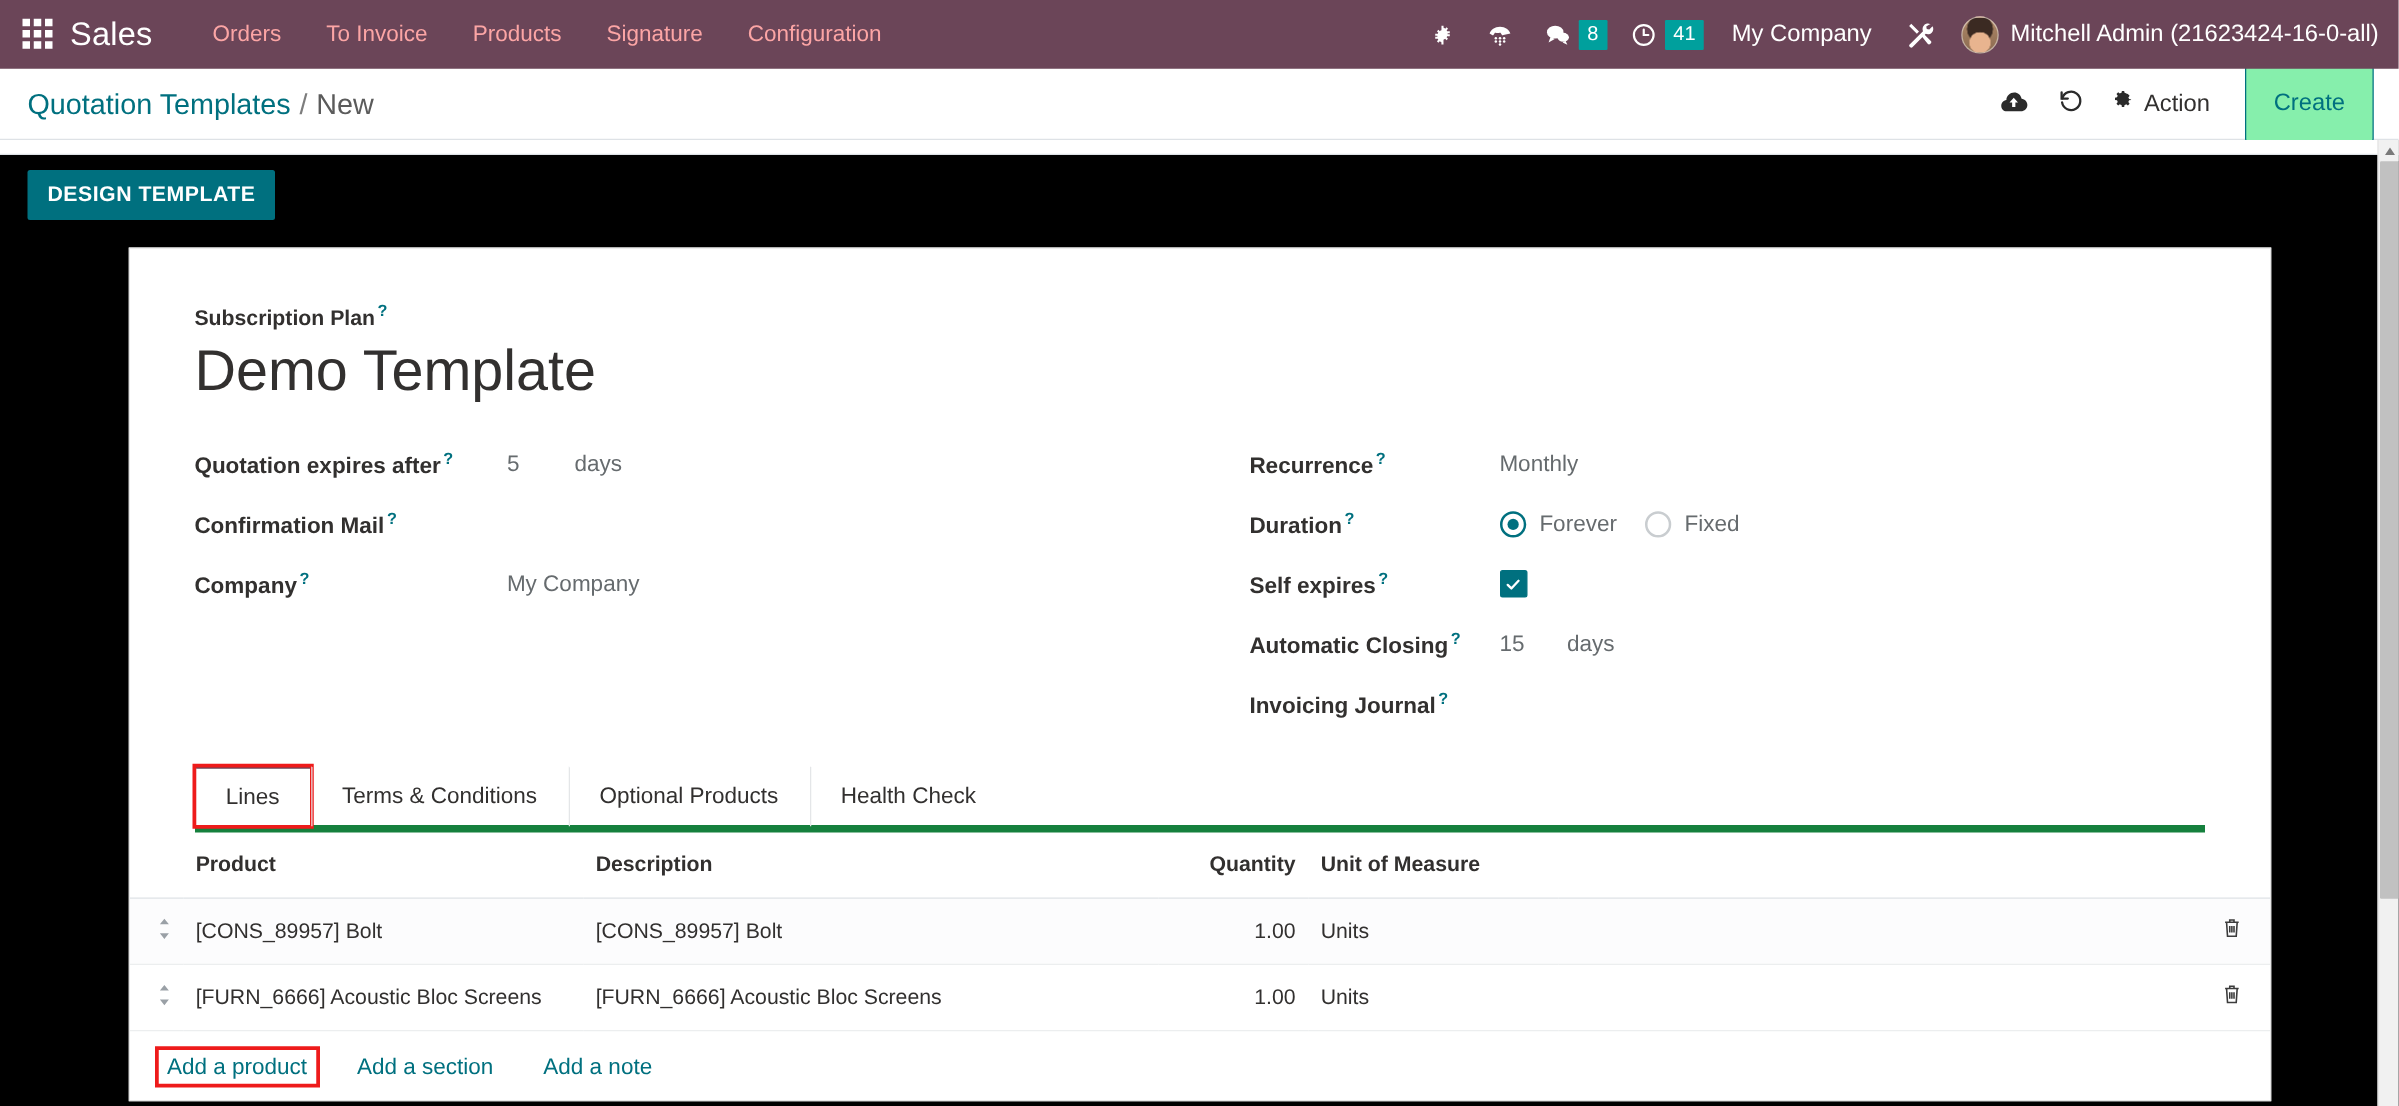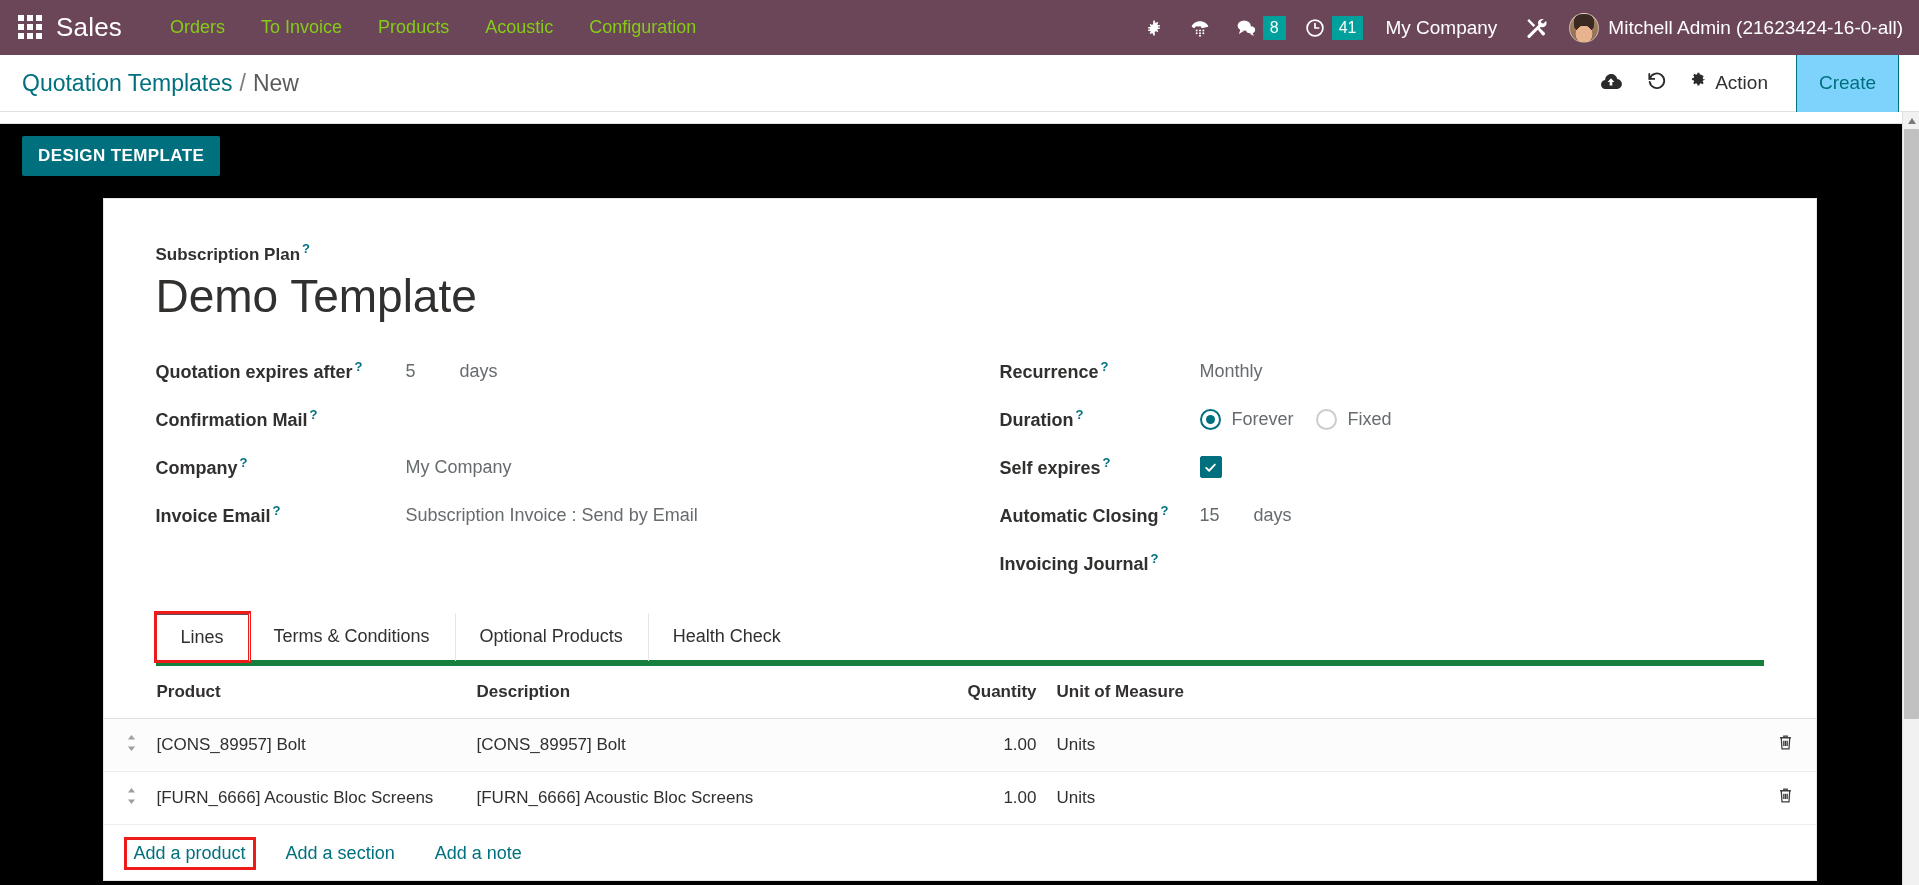"Orders" .nav-item { color: #84cc16 -> #fca5a5 }
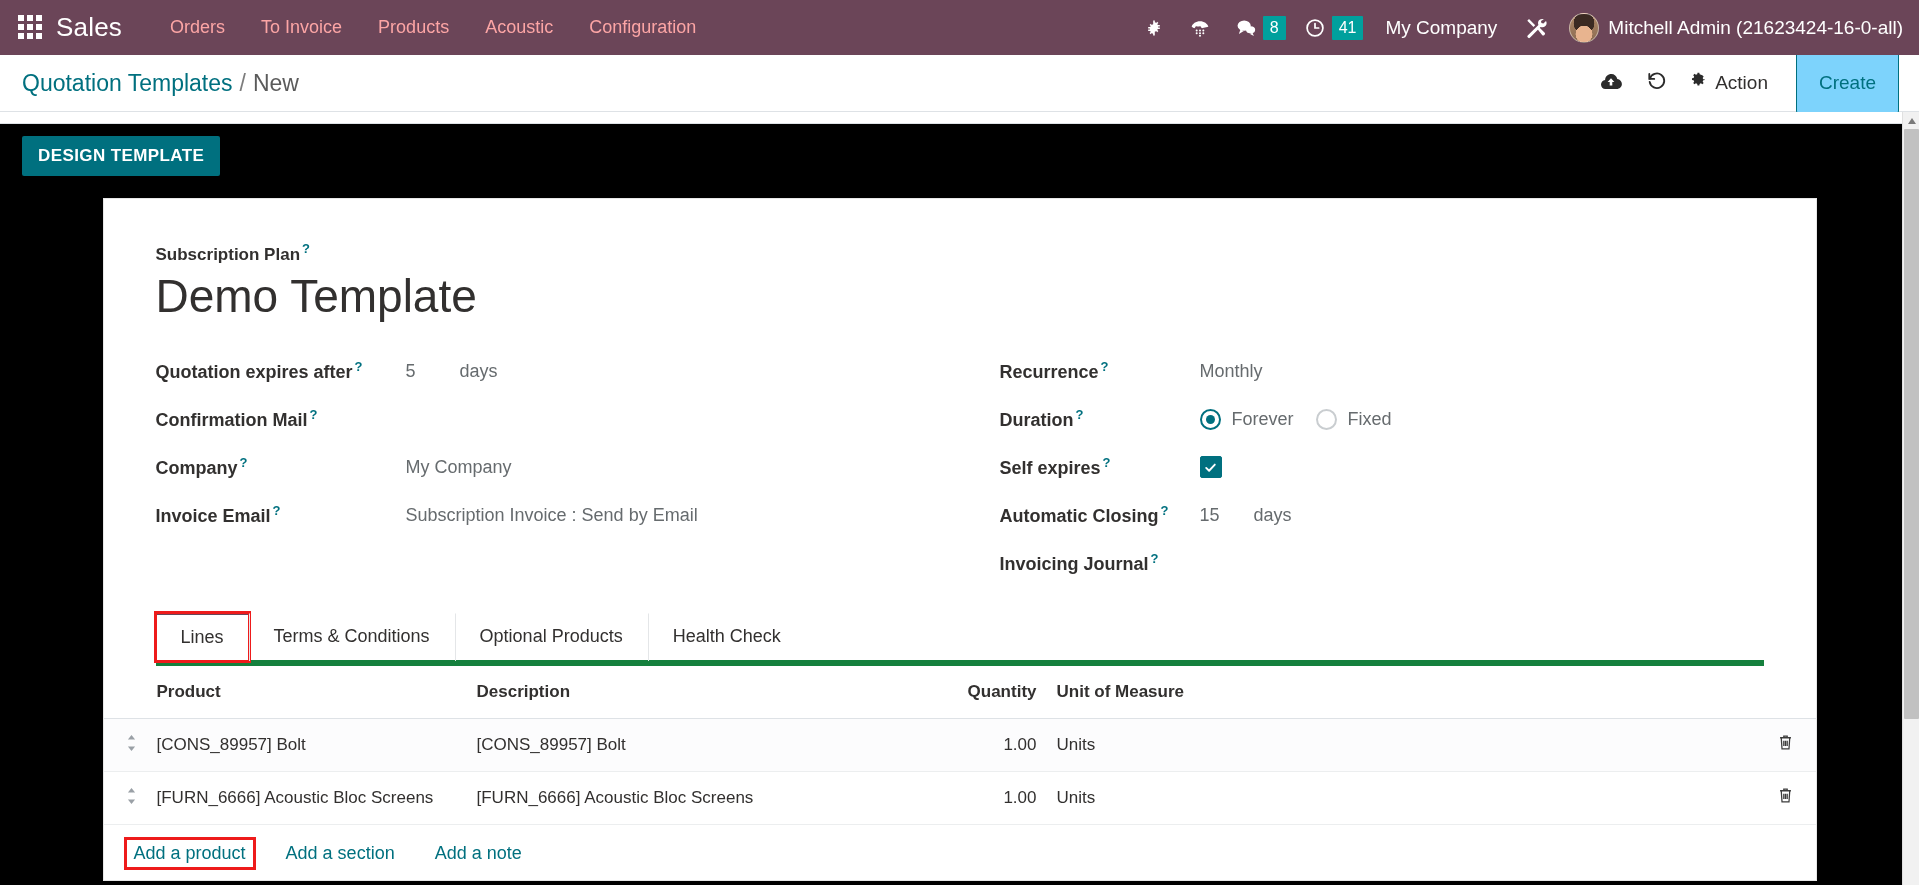"Acoustic" div.nav-item { text: Acoustic -> Signature }
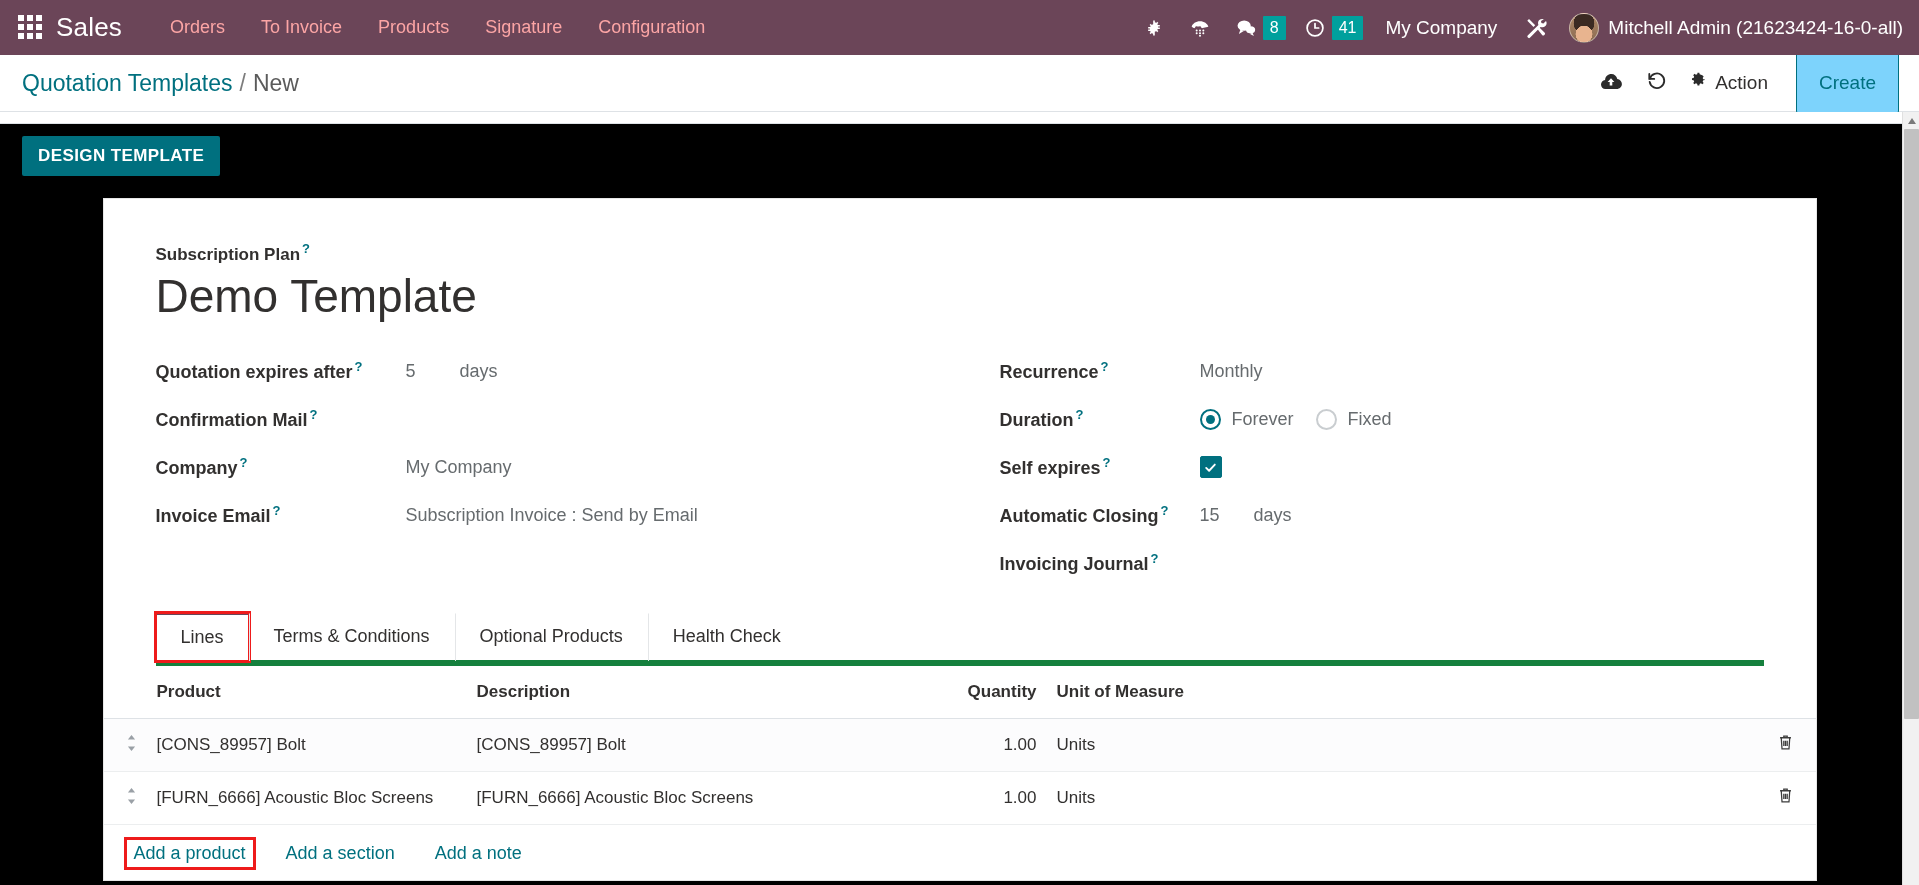"Create" .btn-create { background: #7dd3fc -> #86efac }
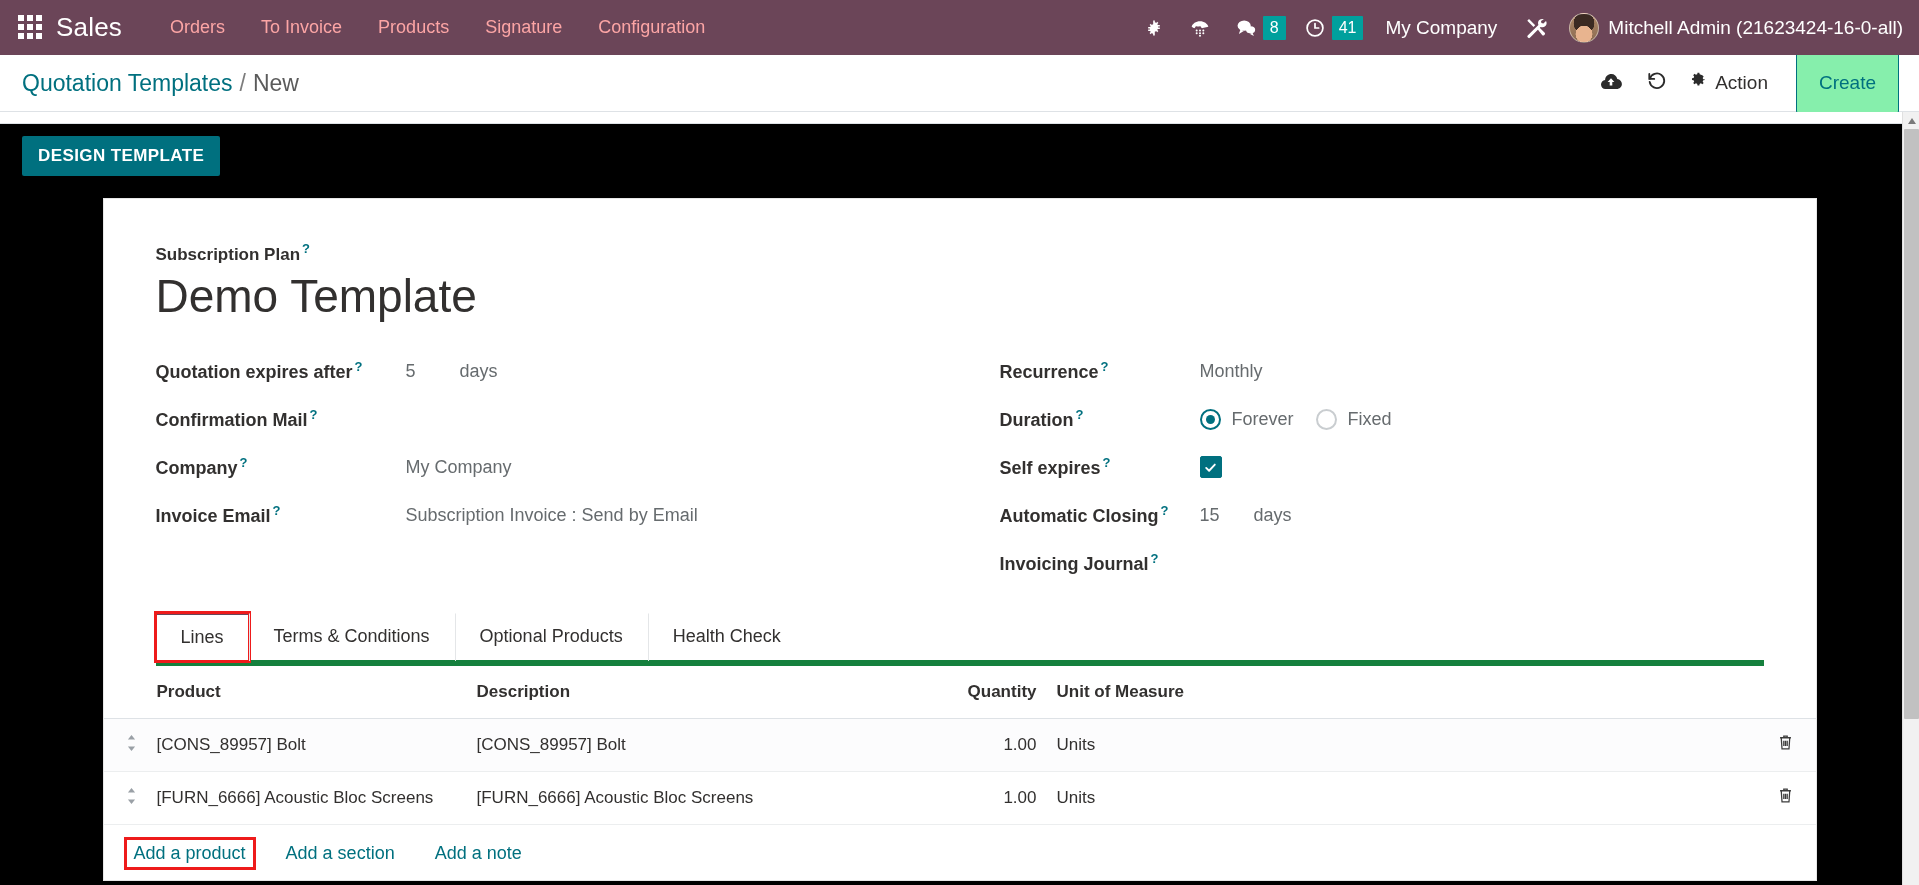"Invoice Email ?" div.frow { html: <div> <div> <span>Invoice Email</span><span>?</span> </div> <div>Subscription Invoice : Send by Email</div> </div> -> none }
